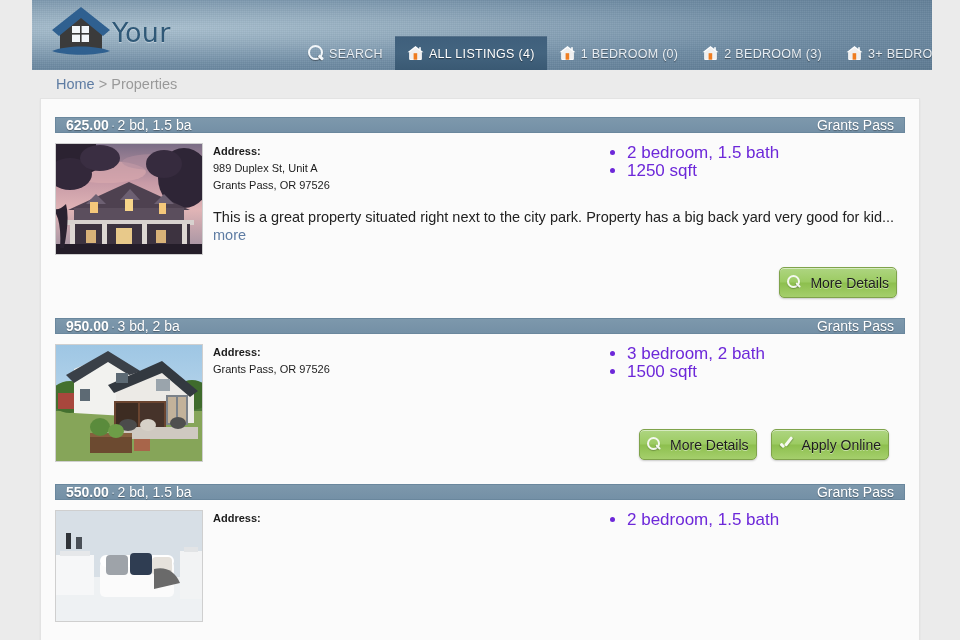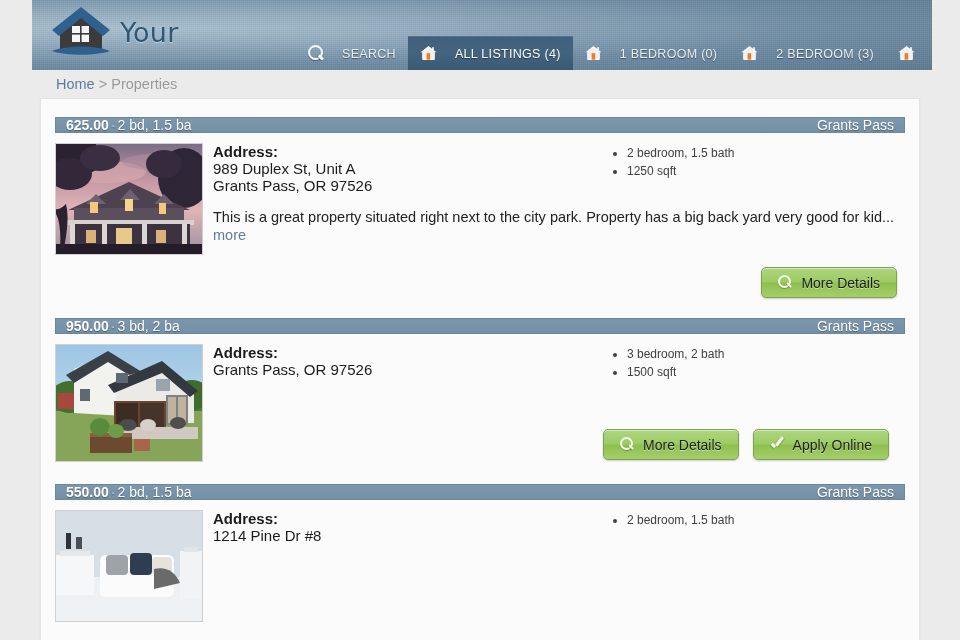"Your" .logo { gap: 8px -> none }
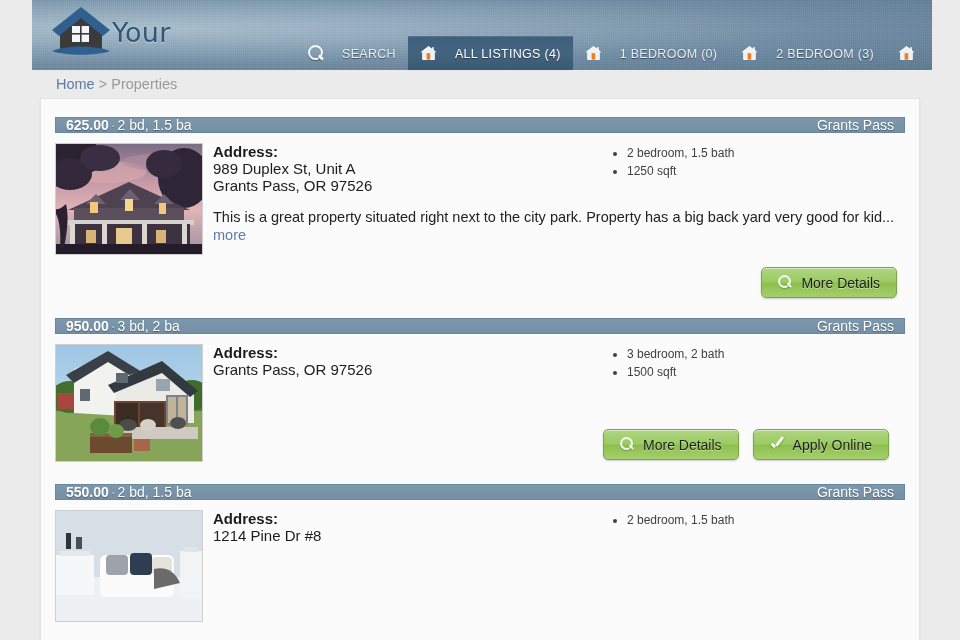"SEARCH" .nav-item { gap: 18px -> 5px }
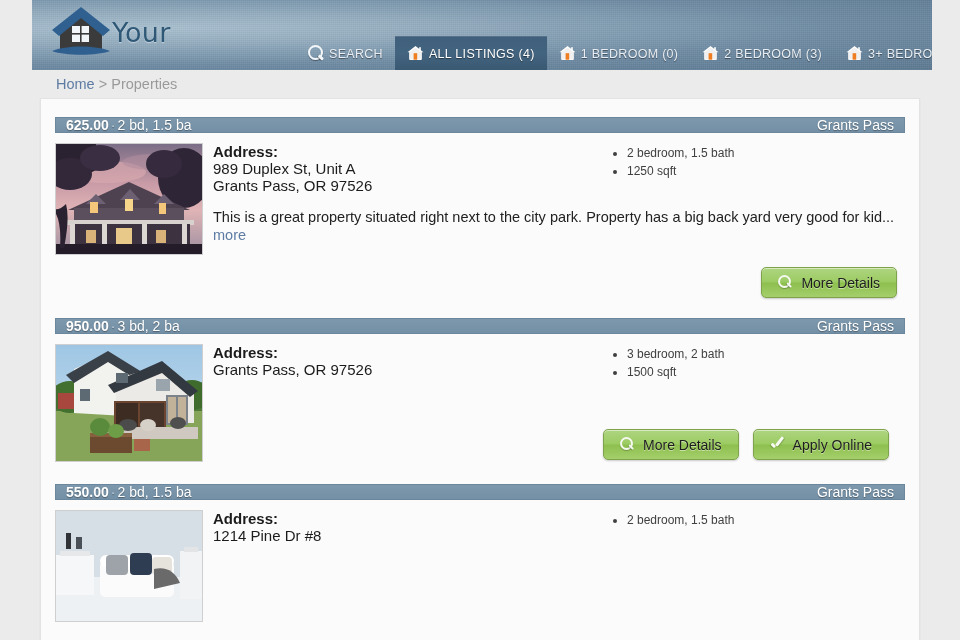"Address:" .addr-col { font-size: 15px -> 11px }
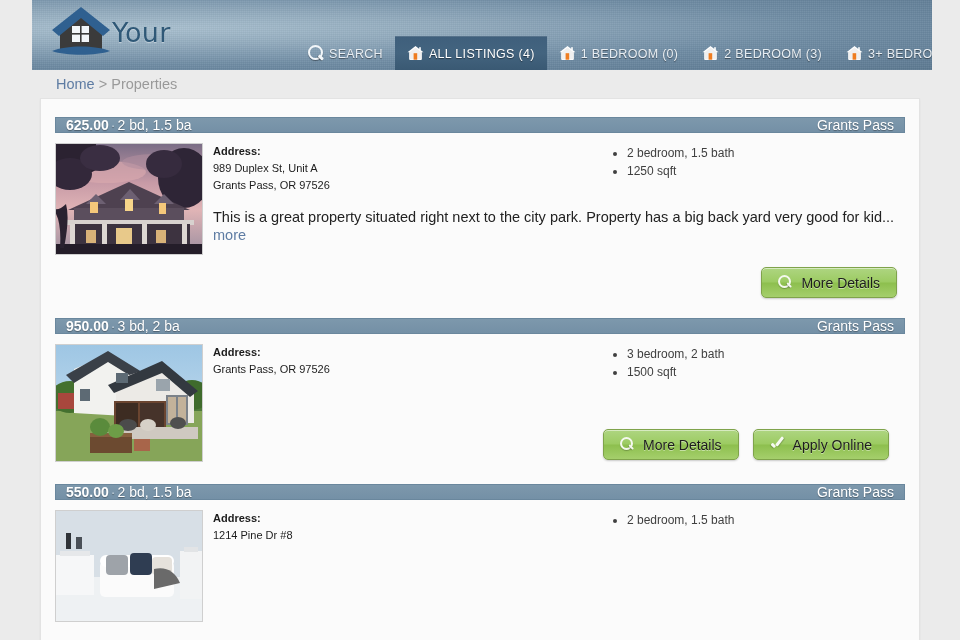"2 bedroom, 1.5 bath" .feat-col li { color: #404040 -> #6d28d9; font-size: 12px -> 17px }
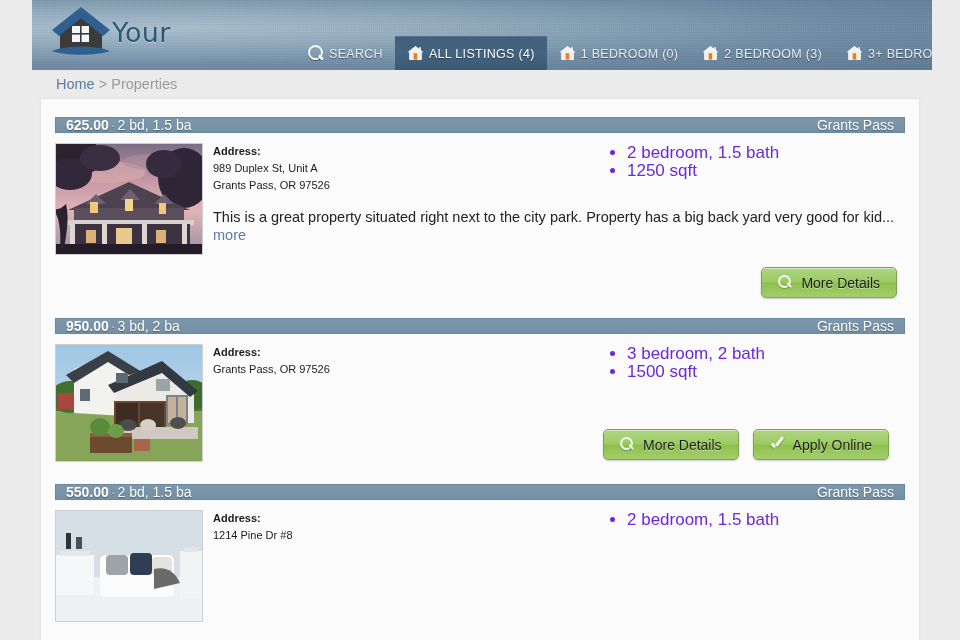"More Details" .btn { padding: 0 16px -> 0 7px }
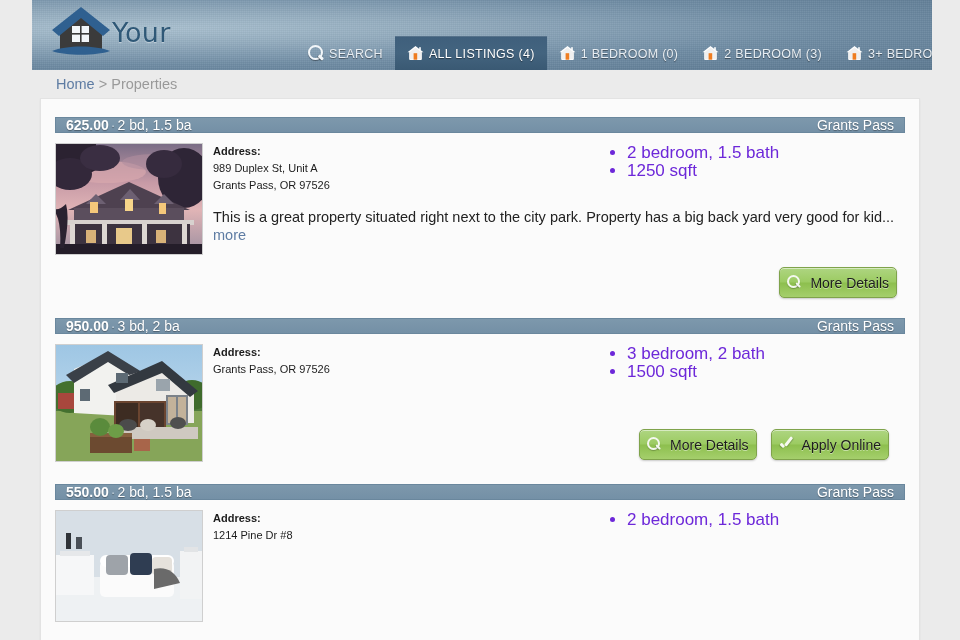"1214 Pine Dr #8" div { html: <div>1214 Pine Dr #8</div> -> none }
